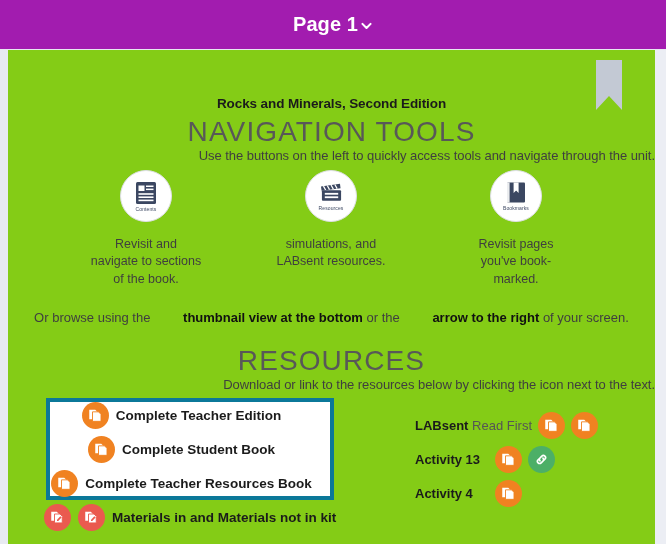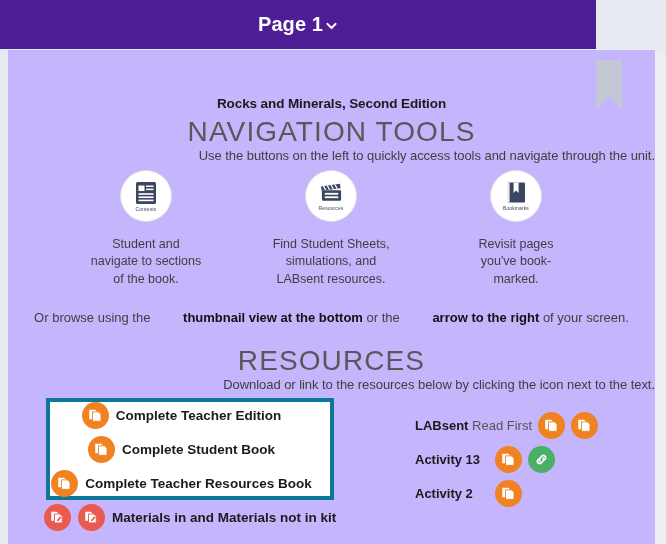"Page 1" .topbar { background: #4c1d95 -> #a21caf; width: 596px -> 666px }
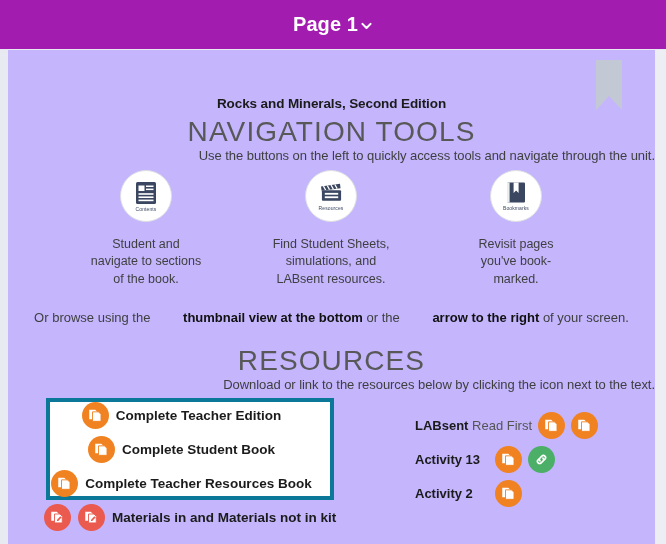"Rocks and Minerals, Second Edition" .page { background: #c4b5fd -> #84cc16 }
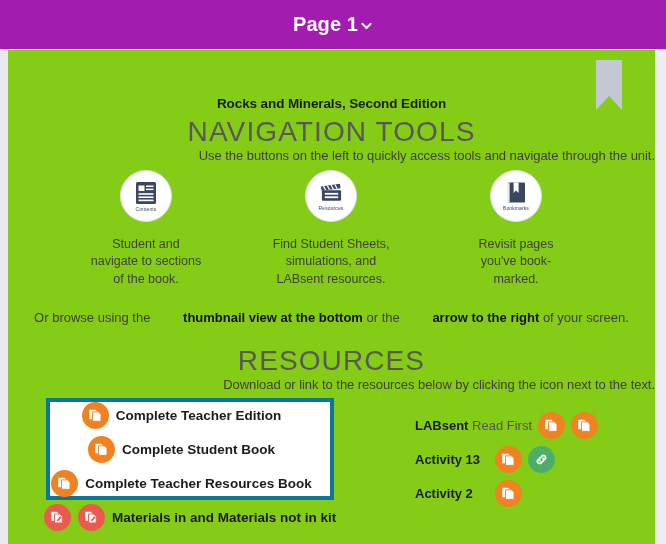"Student and" div { text: Student -> Revisit }
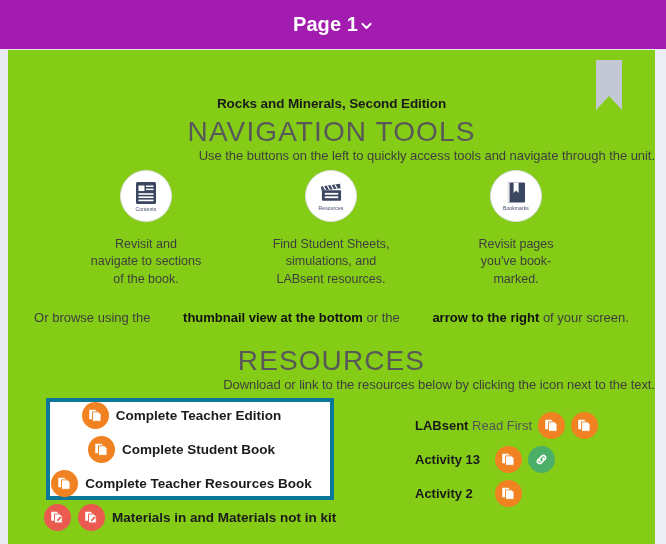"Find Student Sheets," div { html: <div>Find Student Sheets,</div> -> none }
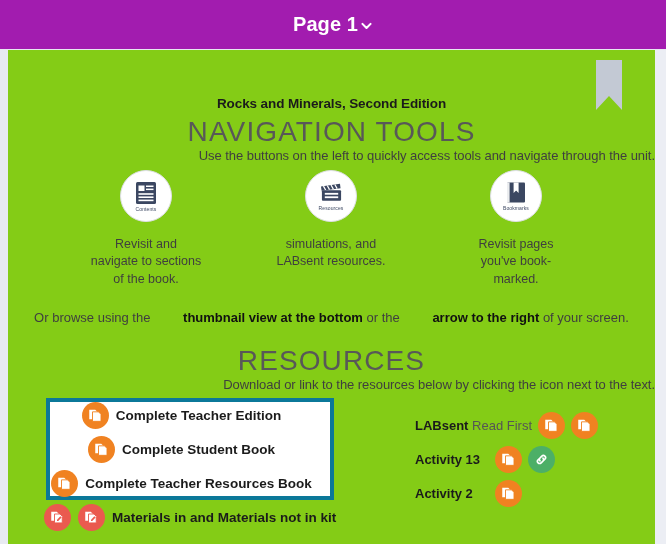"Activity 2" b { text: 2 -> 4 }
